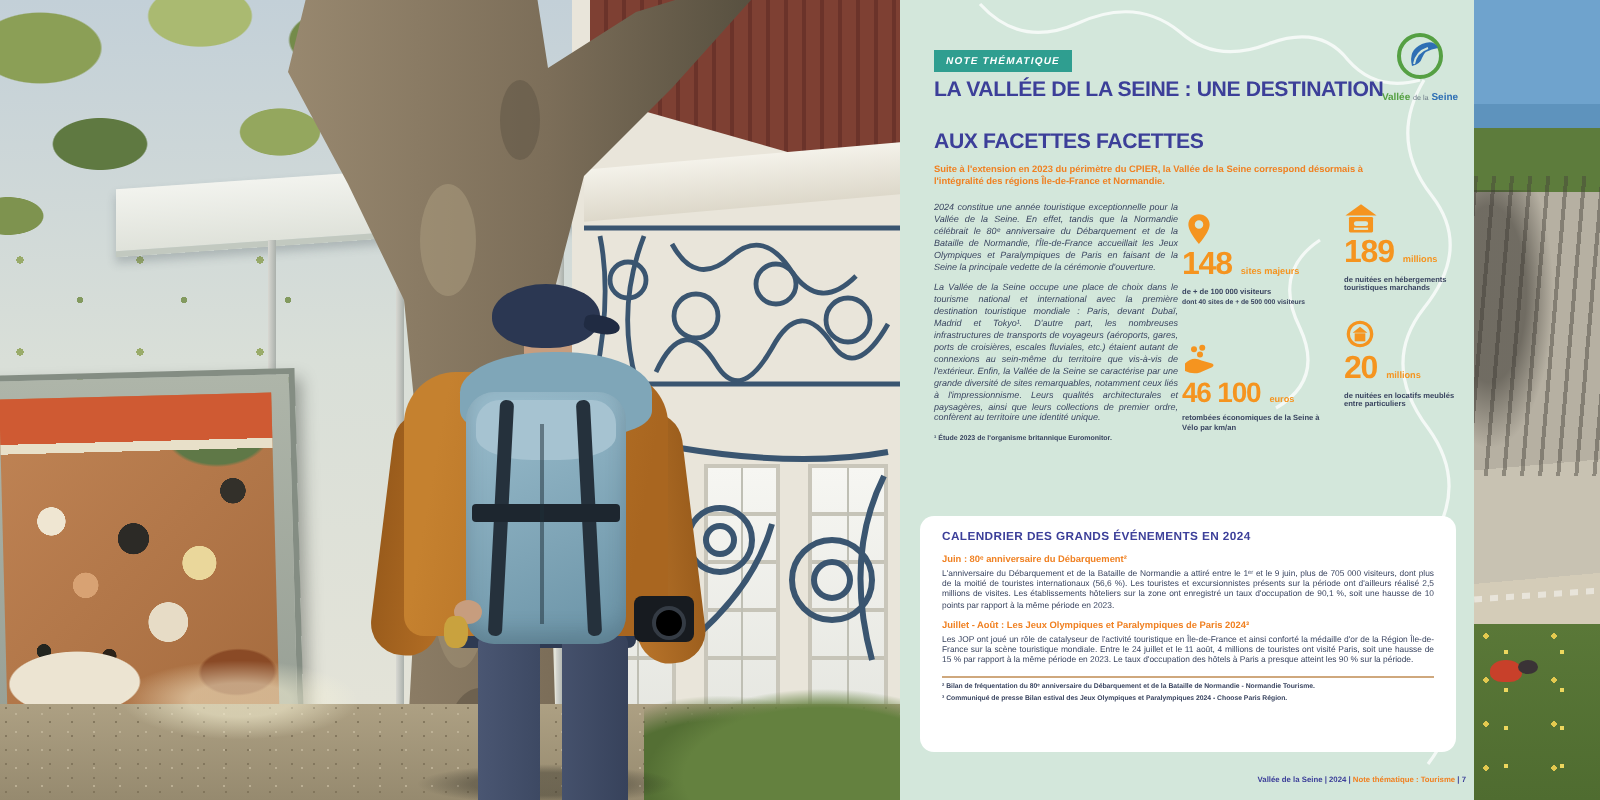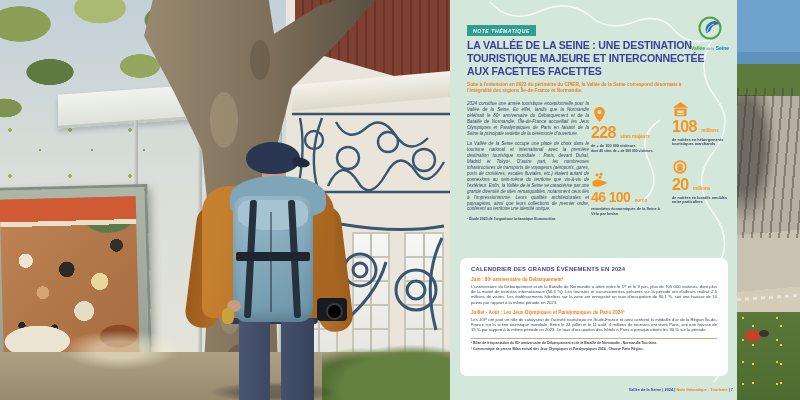"TOURISTIQUE MAJEURE ET INTERCONNECTÉE" span { html: <span>TOURISTIQUE MAJEURE ET INTERCONNECTÉE</span> -> none }
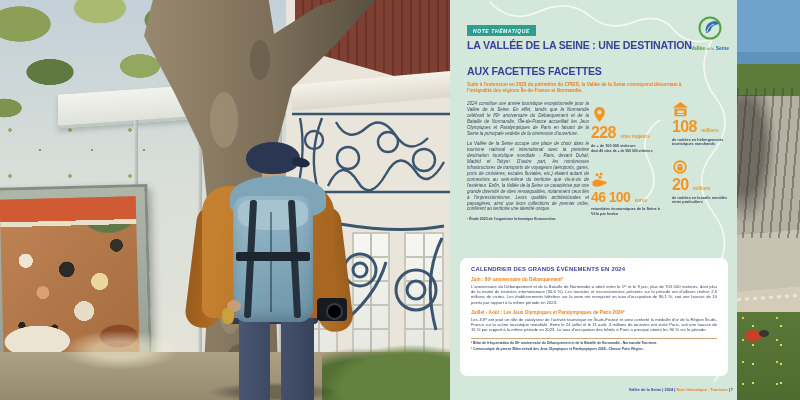"228" span.big { text: 228 -> 148 }
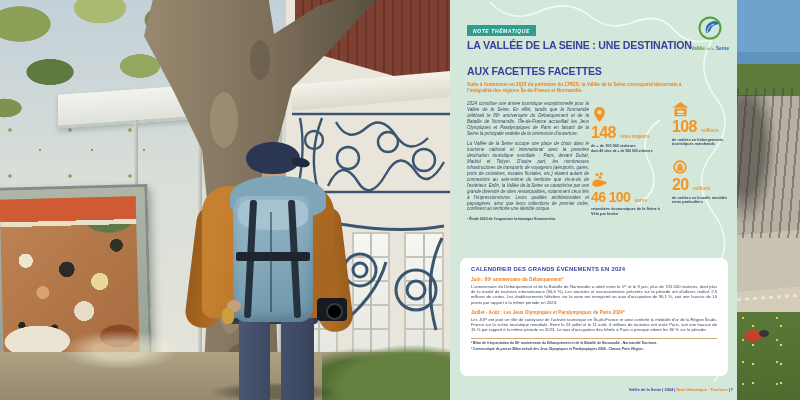"108" span.big { text: 108 -> 189 }
